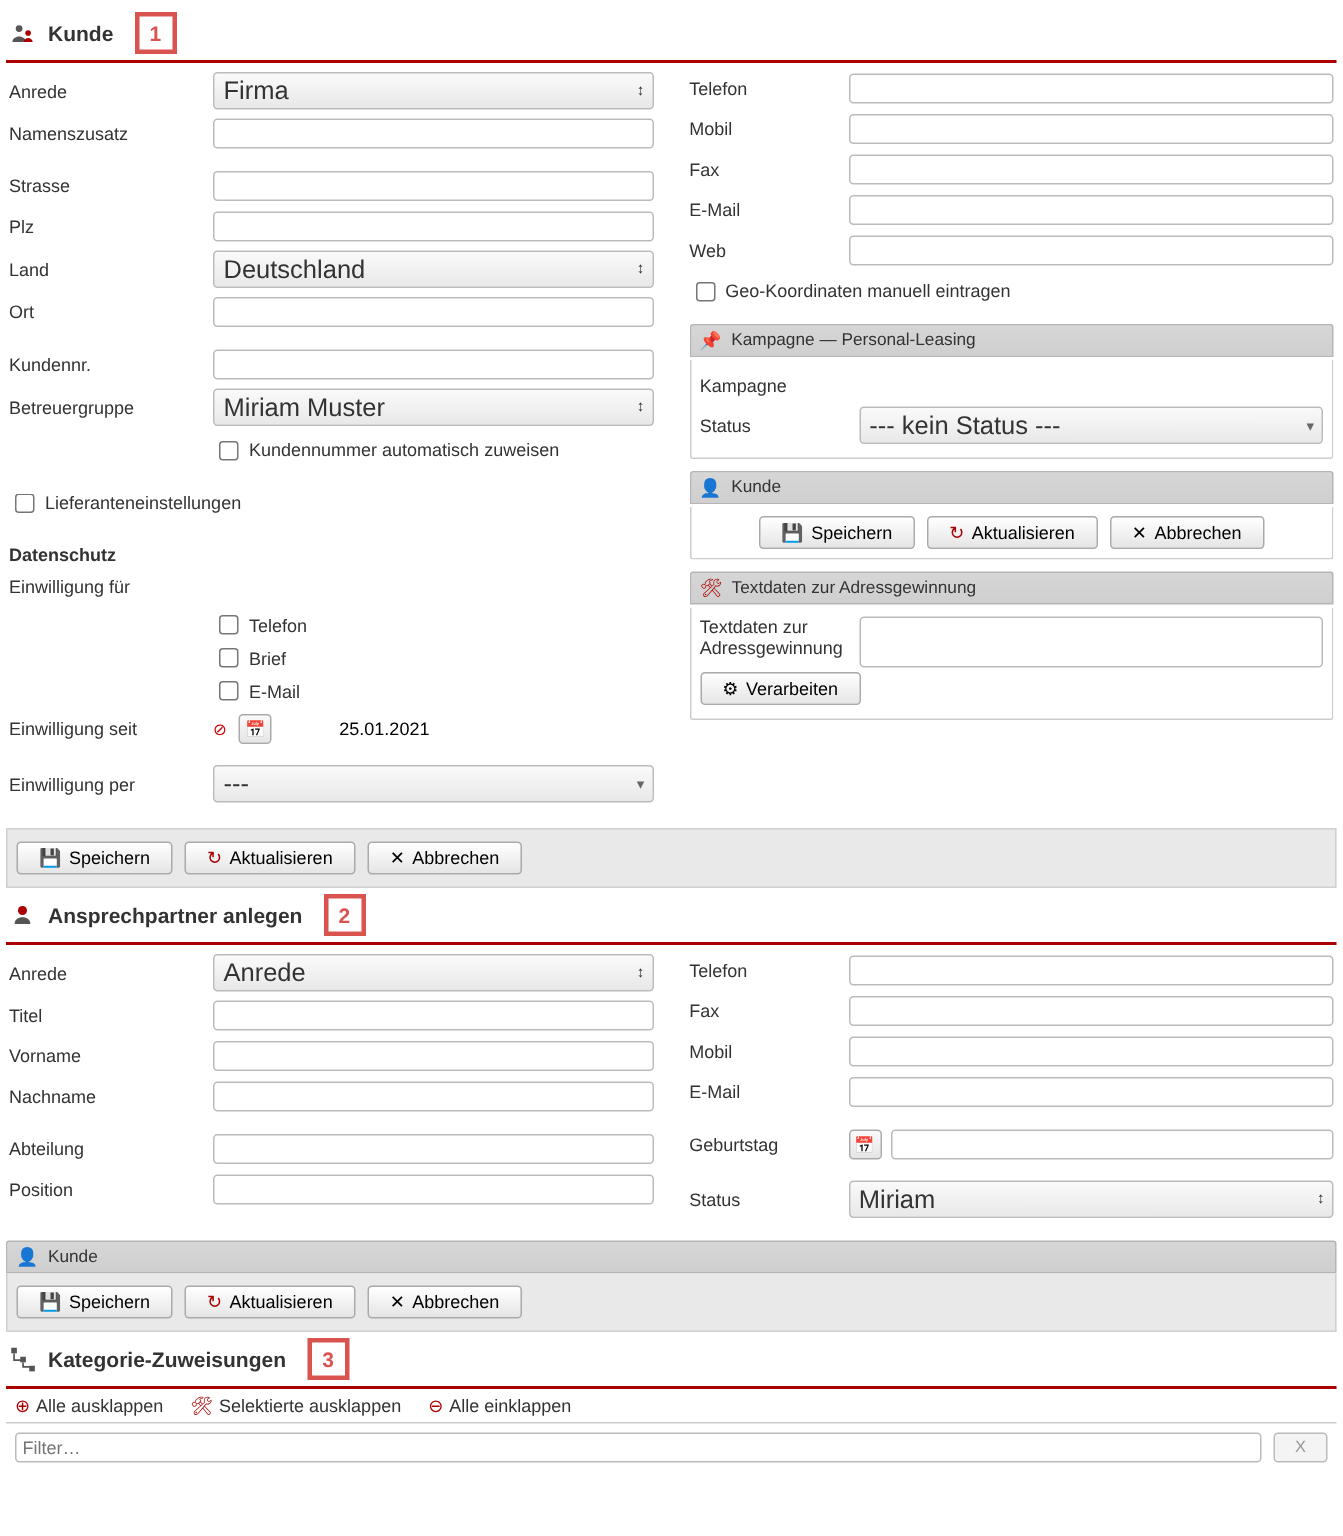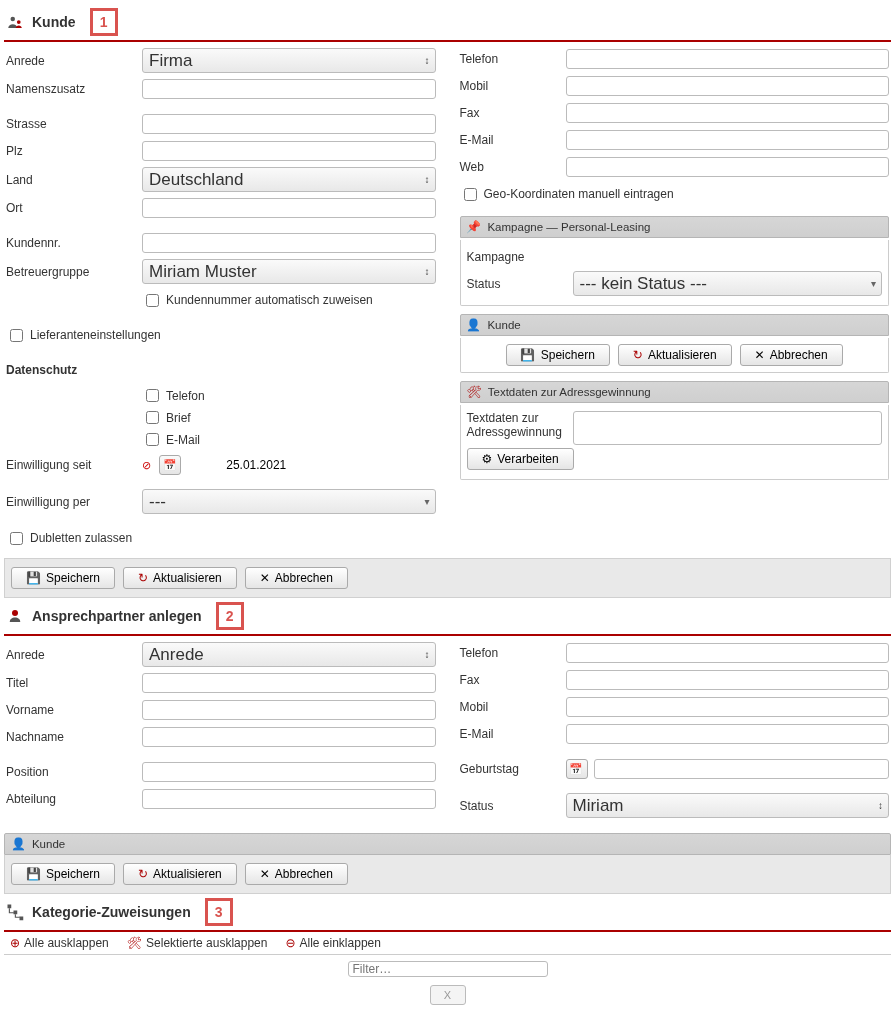"Einwilligung für" div.row { html: none -> <div> <span>Einwilligung für</span> </div> }
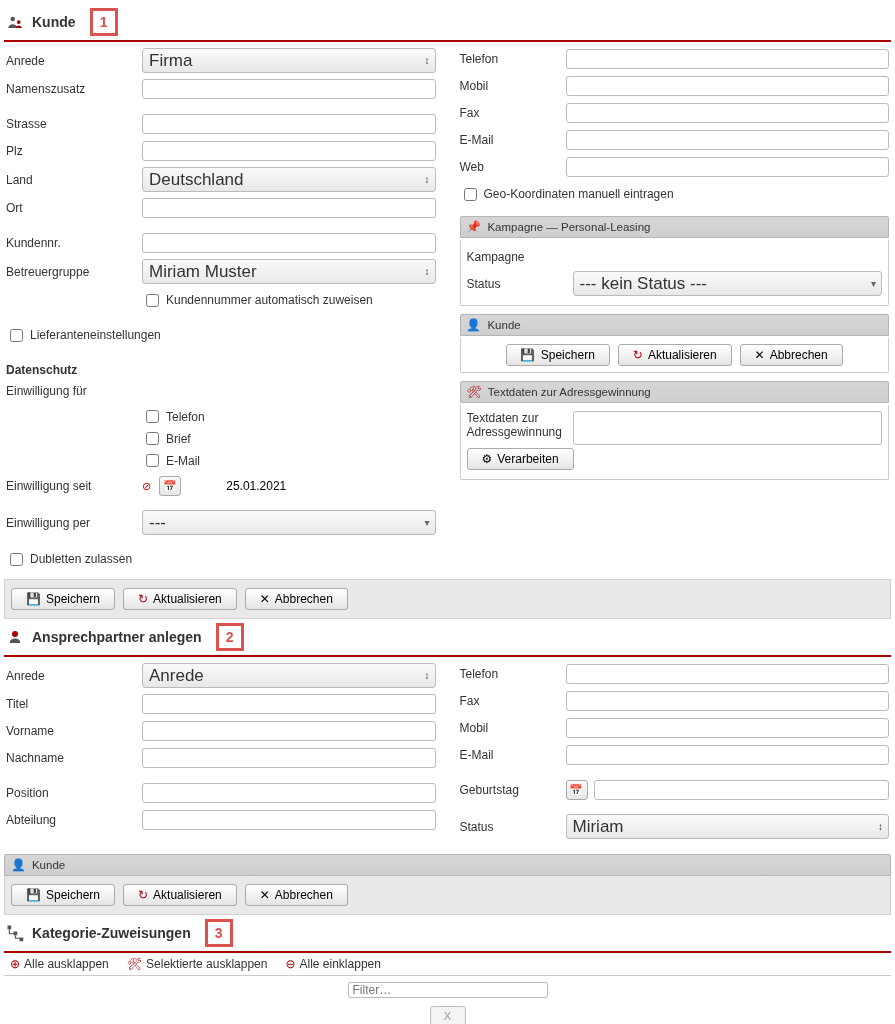"Dubletten zulassen" div.row { html: <div> <label> <input> <span>Dubletten zulassen</span> </label> </div> -> none }
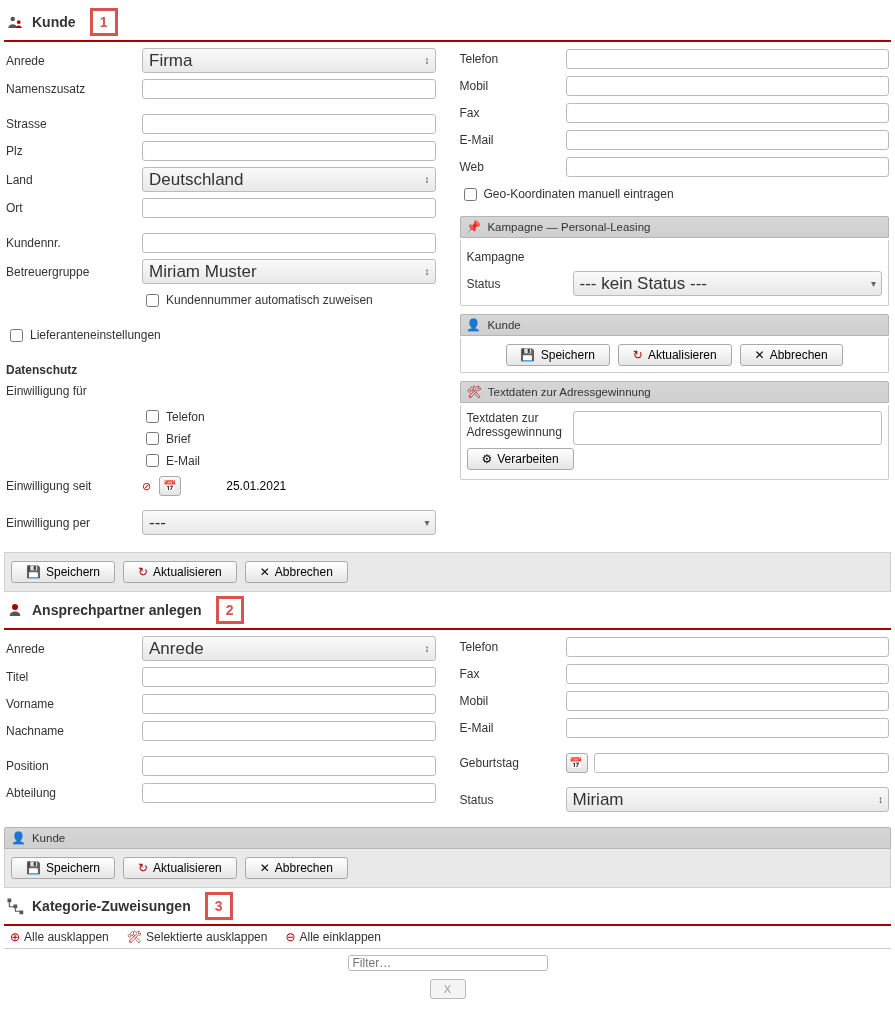"Position" div.row { order: before "Abteilung" -> after "Abteilung" }
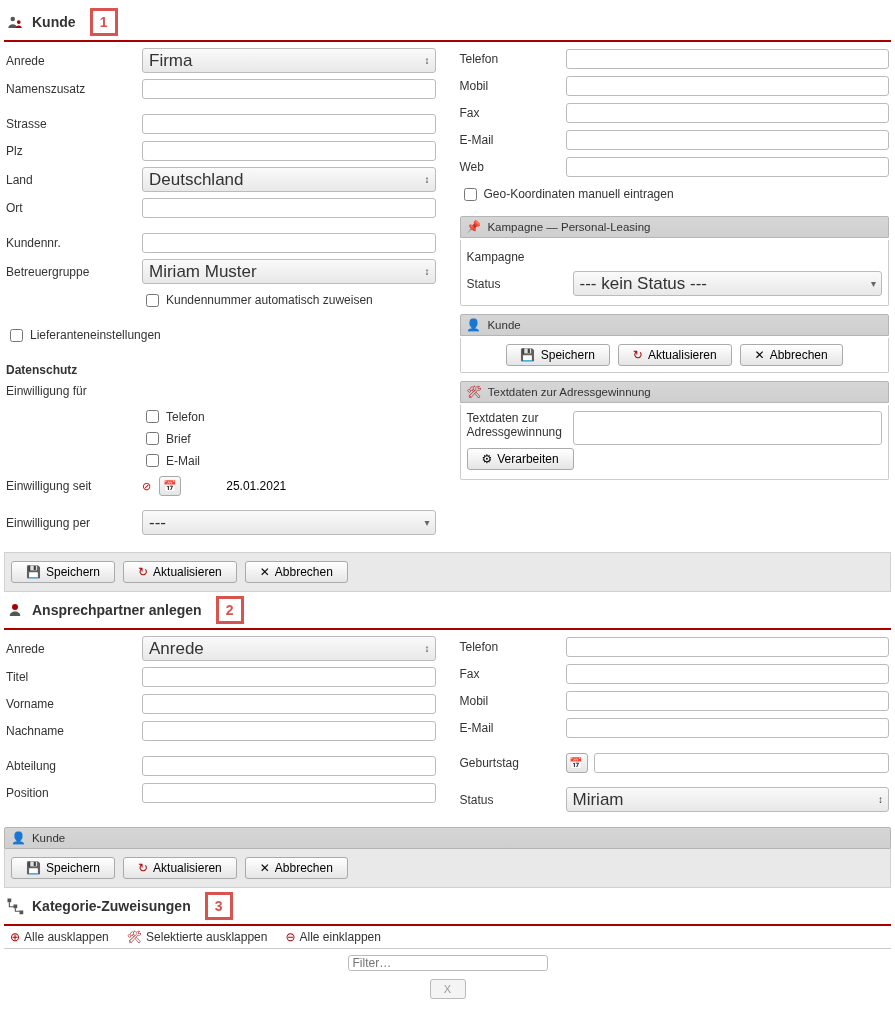"Filter…" .filter-row { flex-direction: column -> none }
